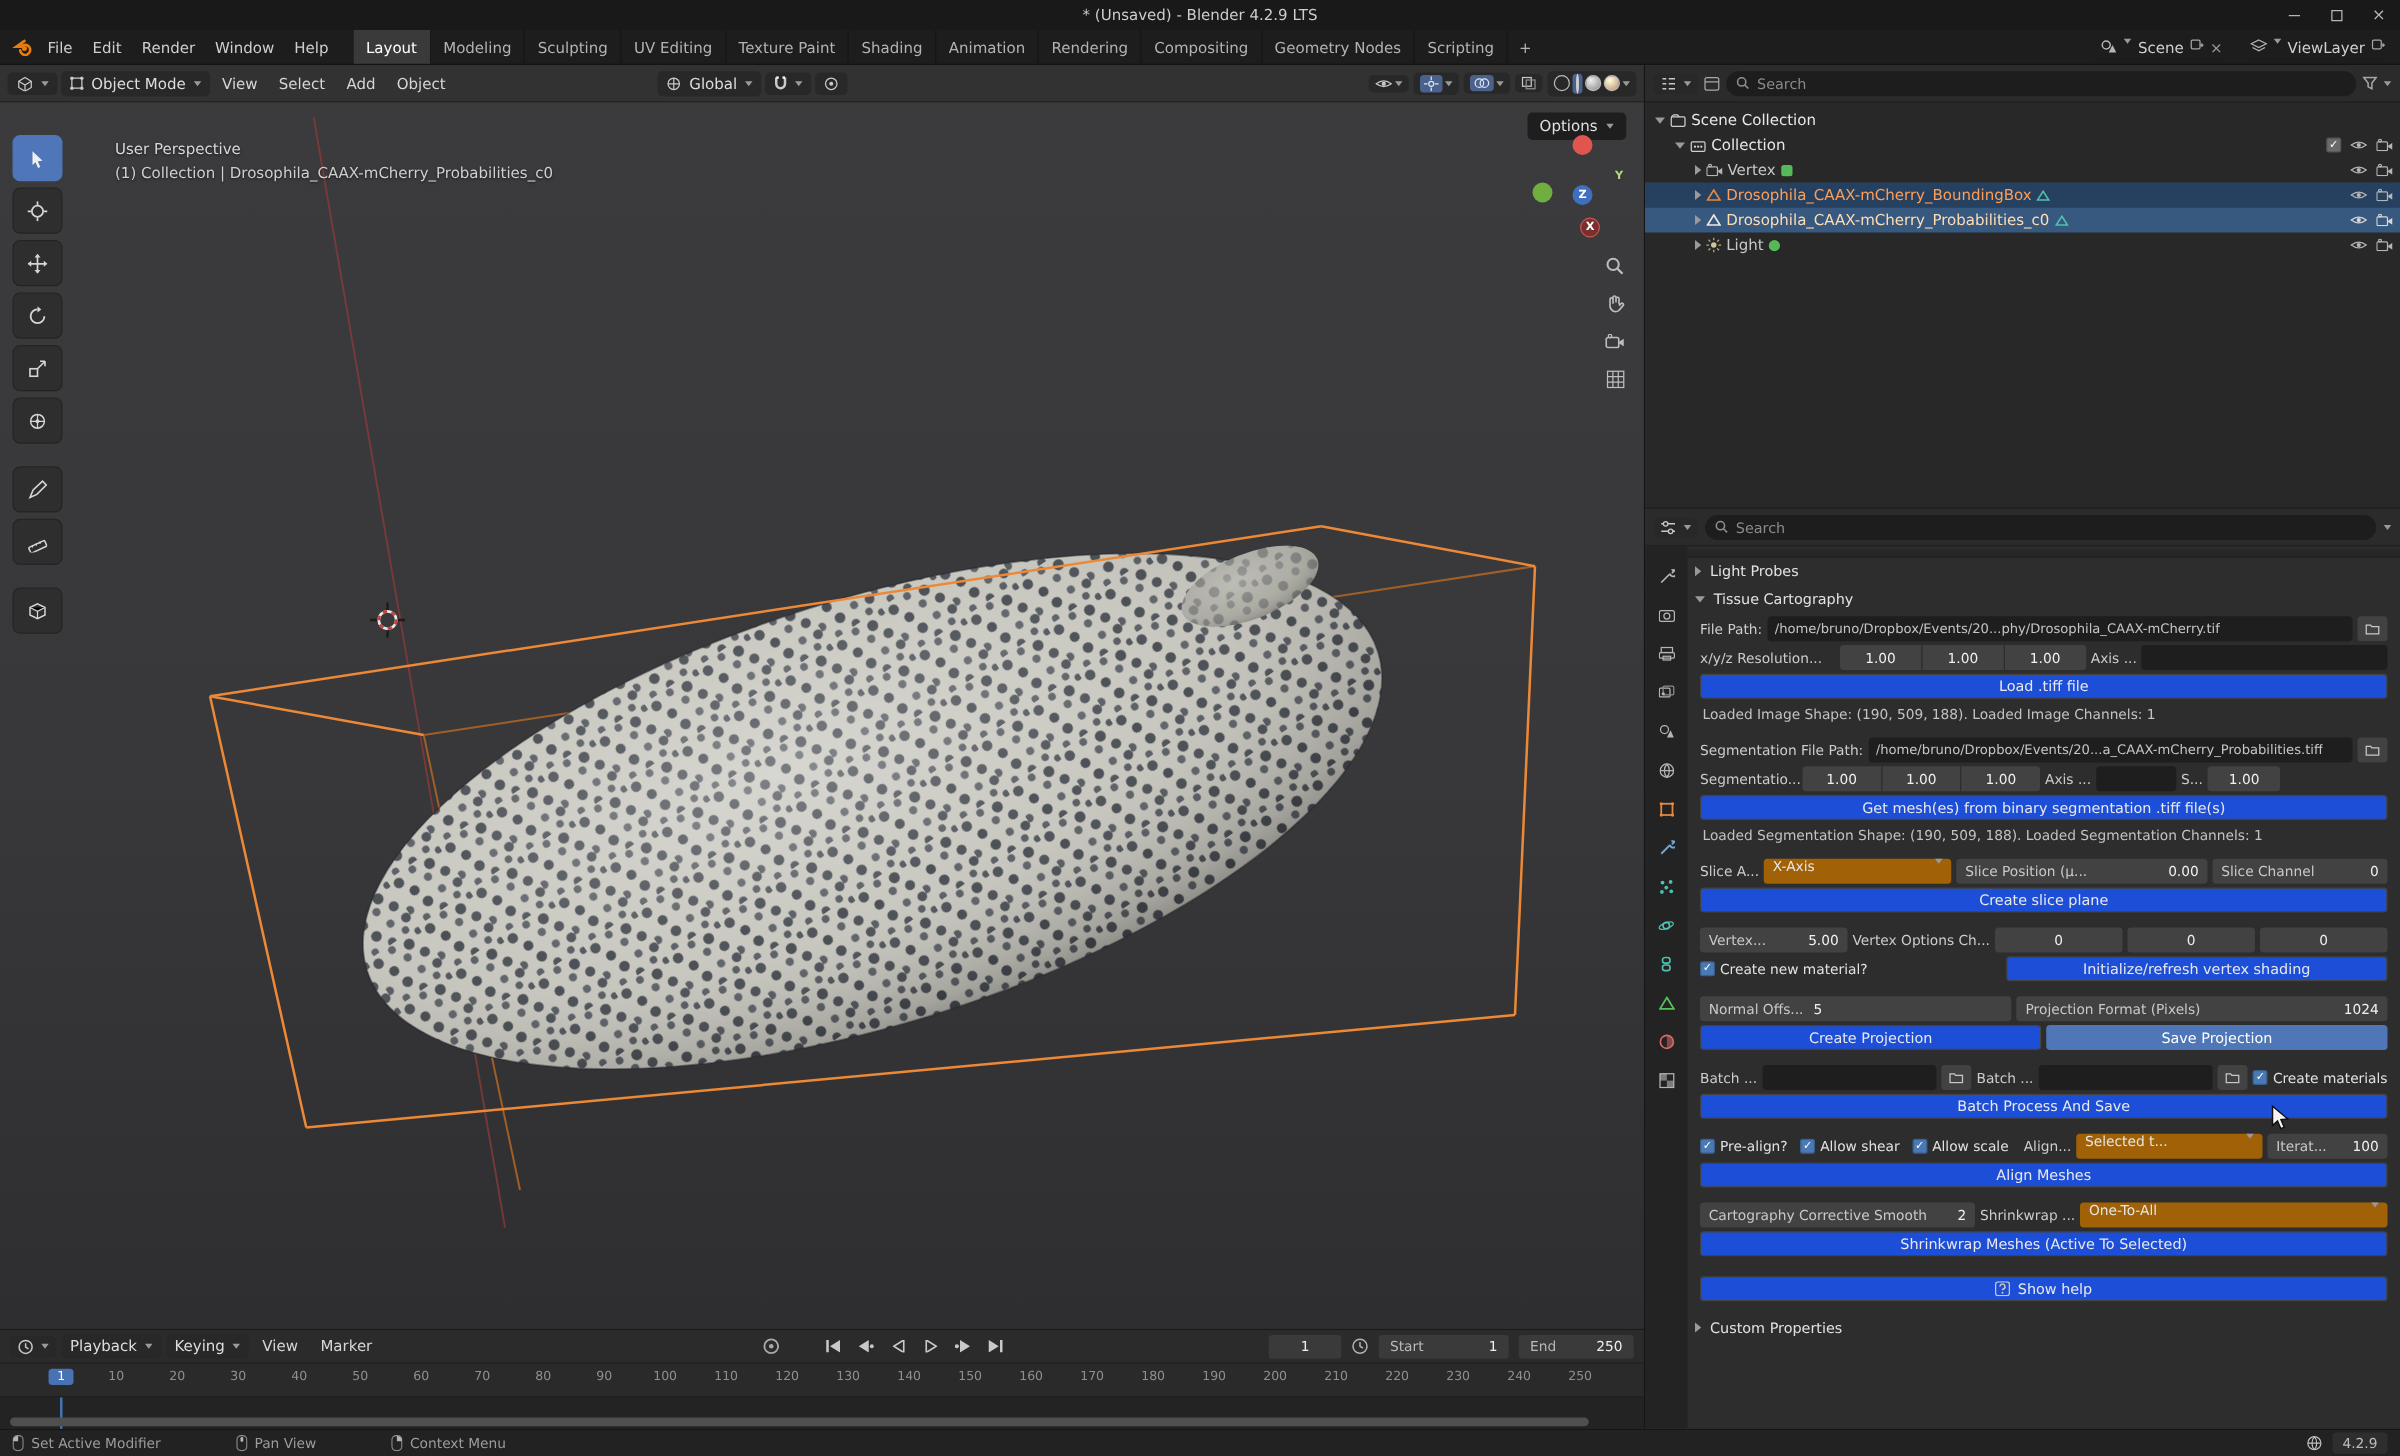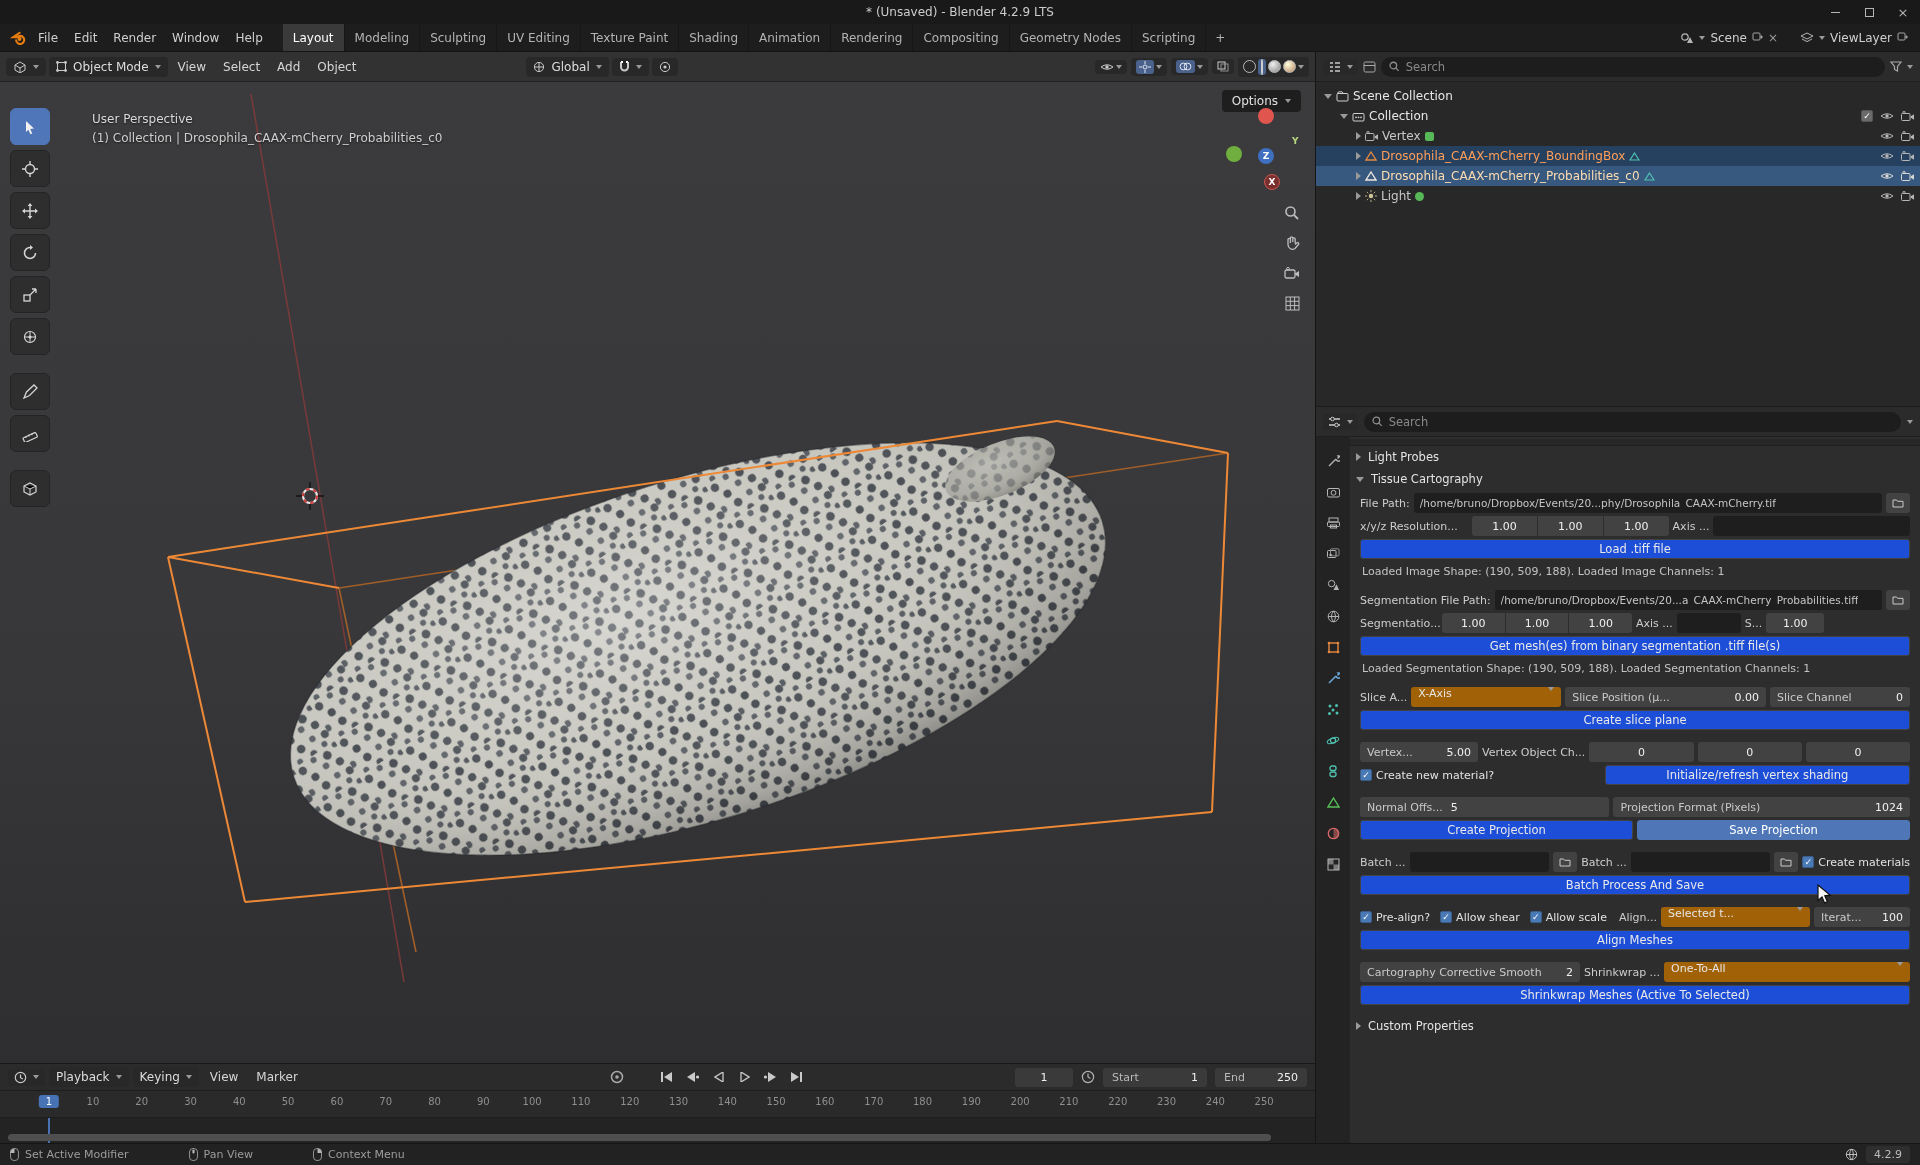"Scene" .selector { align-items: center -> flex-start }
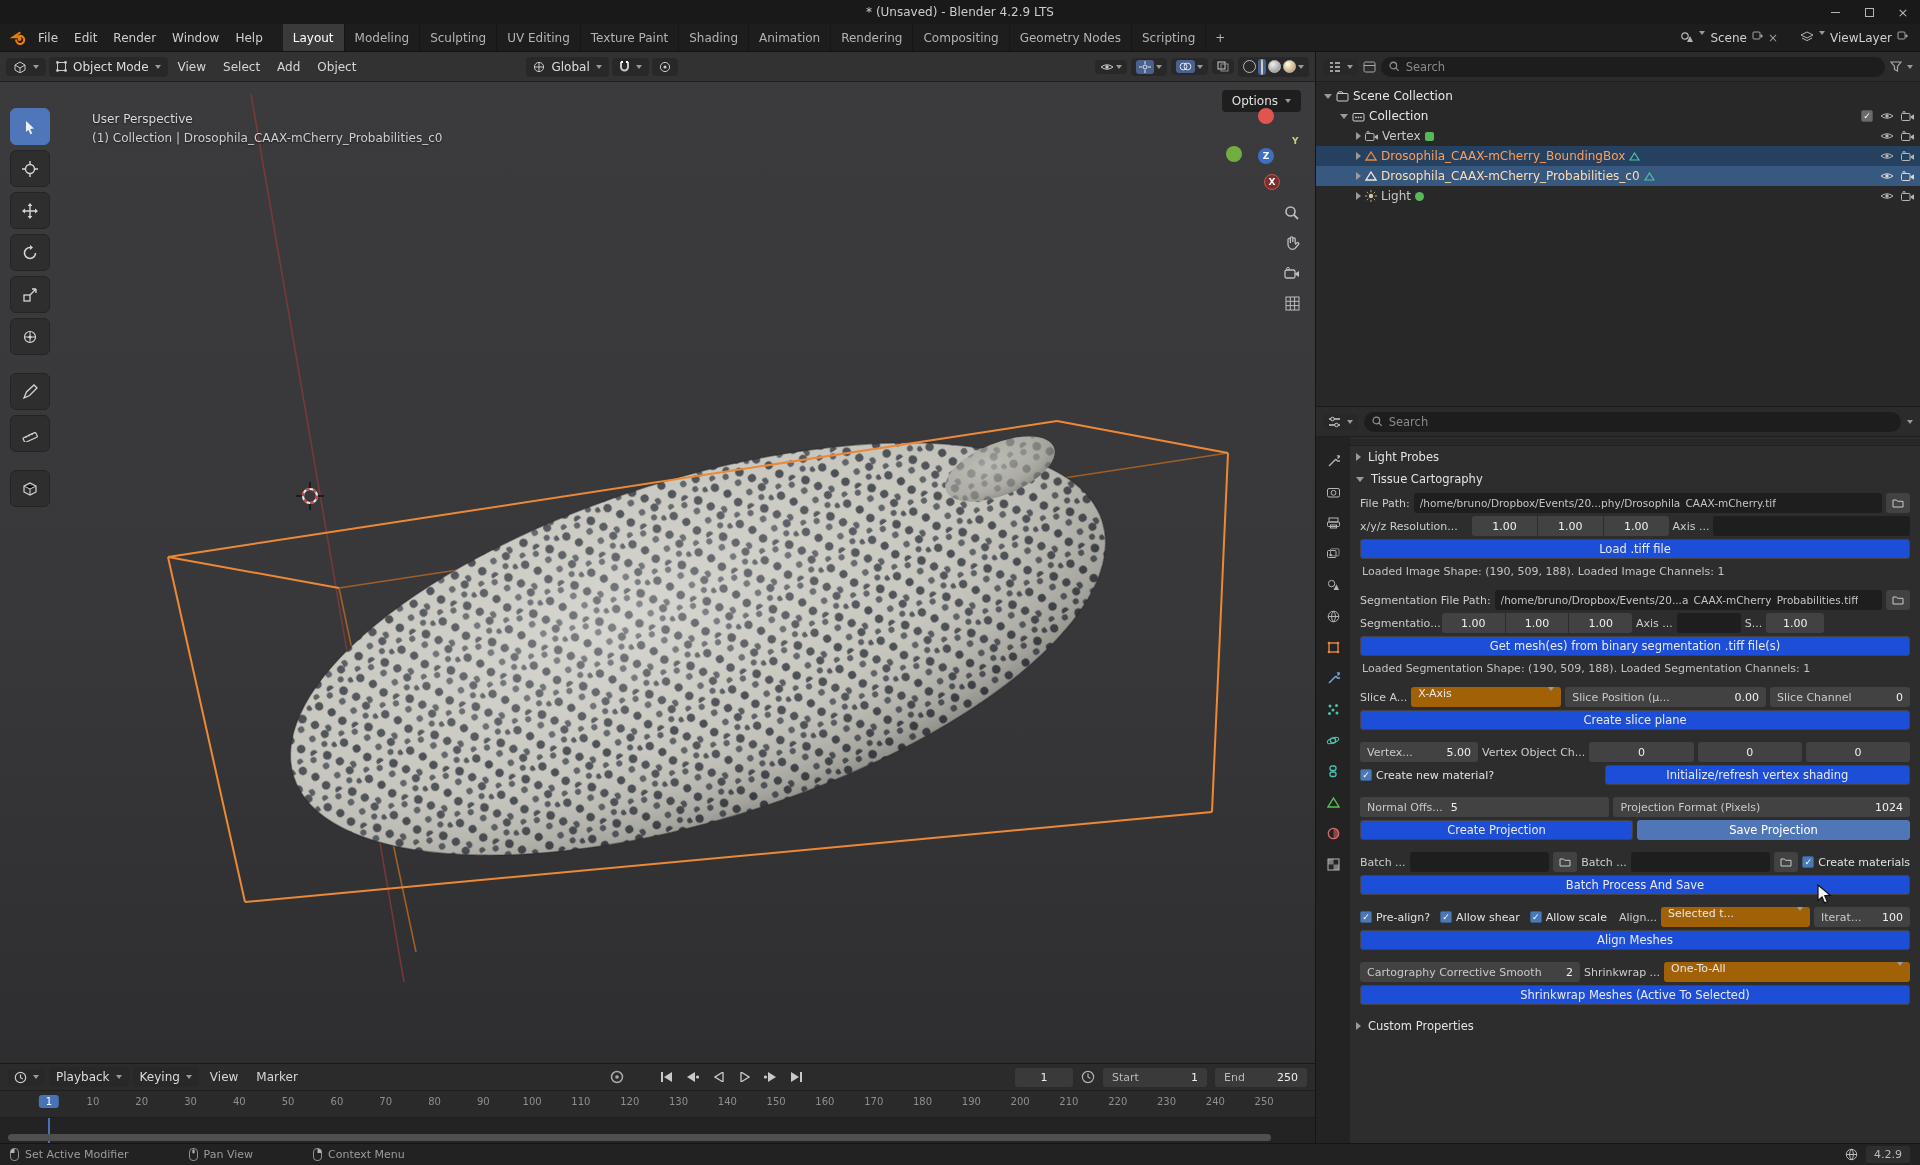"Vertex Object Ch..." span.plabel { text: Object -> Options }
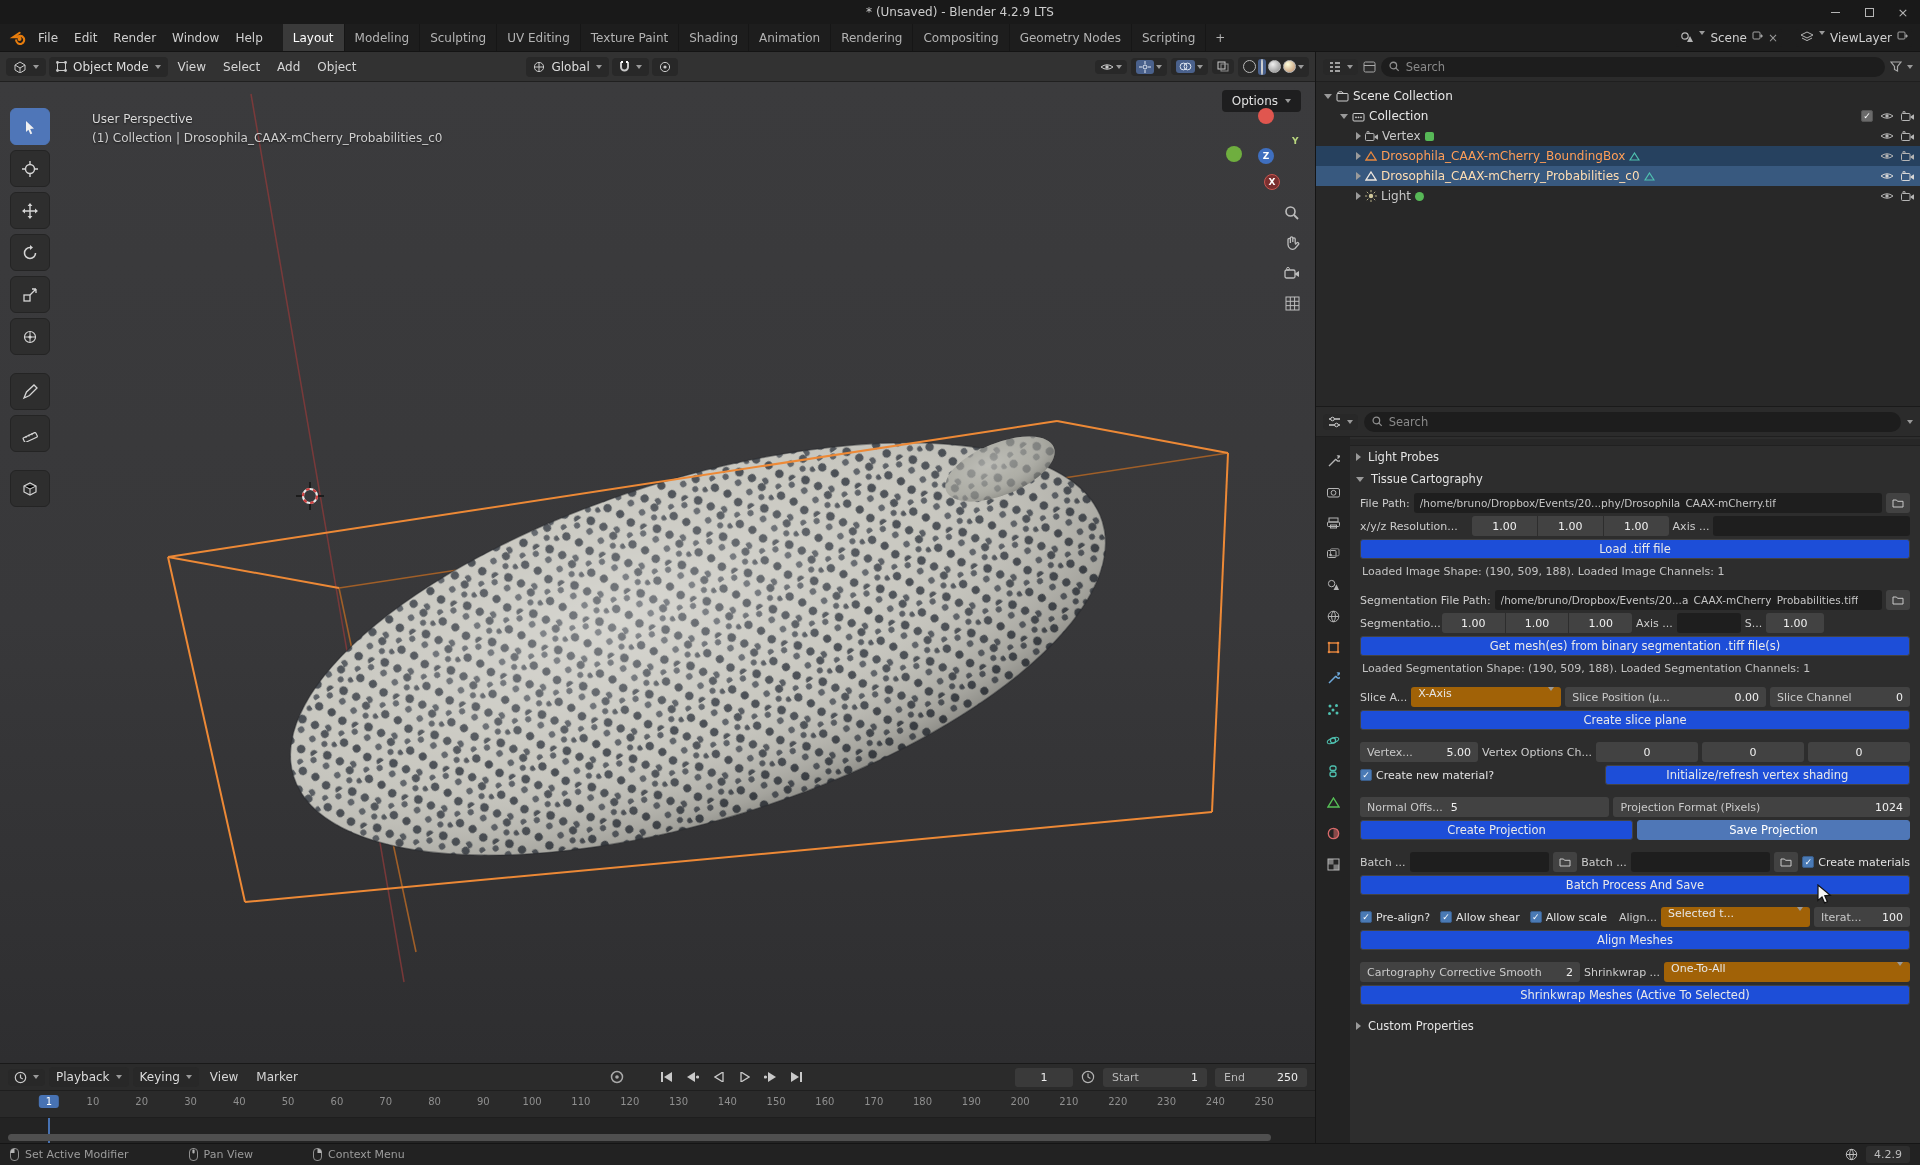"Show help" div.prow { html: none -> <div> <div> <svg> <rect></rect> <path></path> <circle></circle> </svg> <span>Show help</span> </div> </div> }
